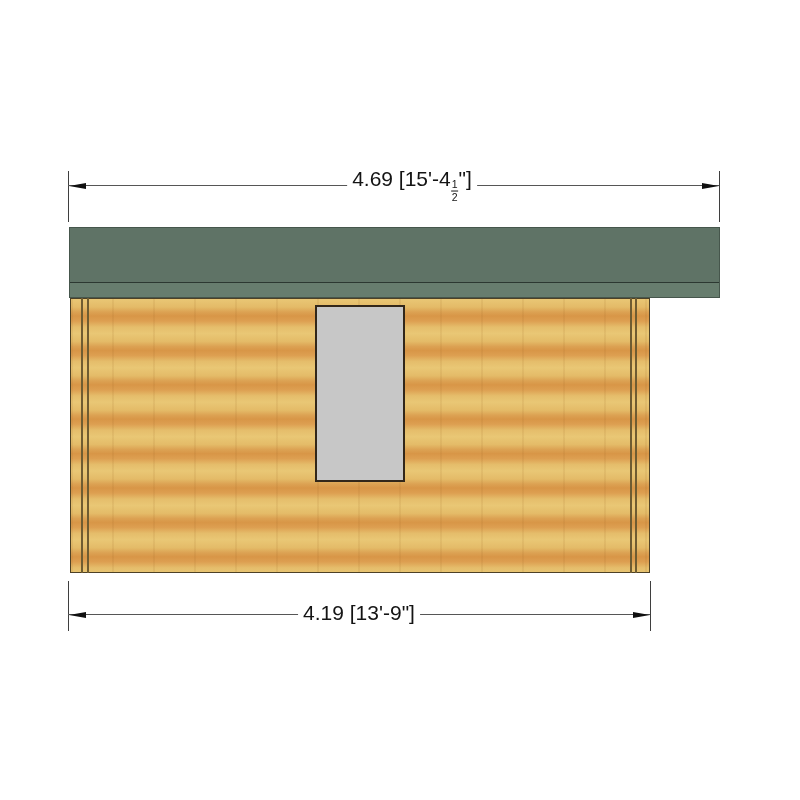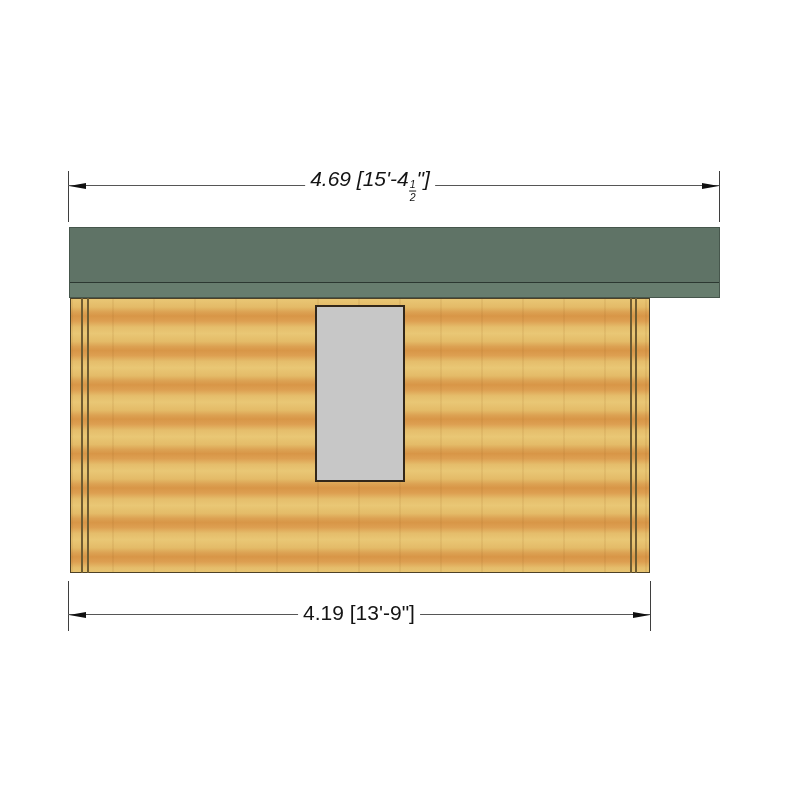"4.69 [15'-4" .dim-label-top { font-style: italic -> none; left: 370px -> 412px }
